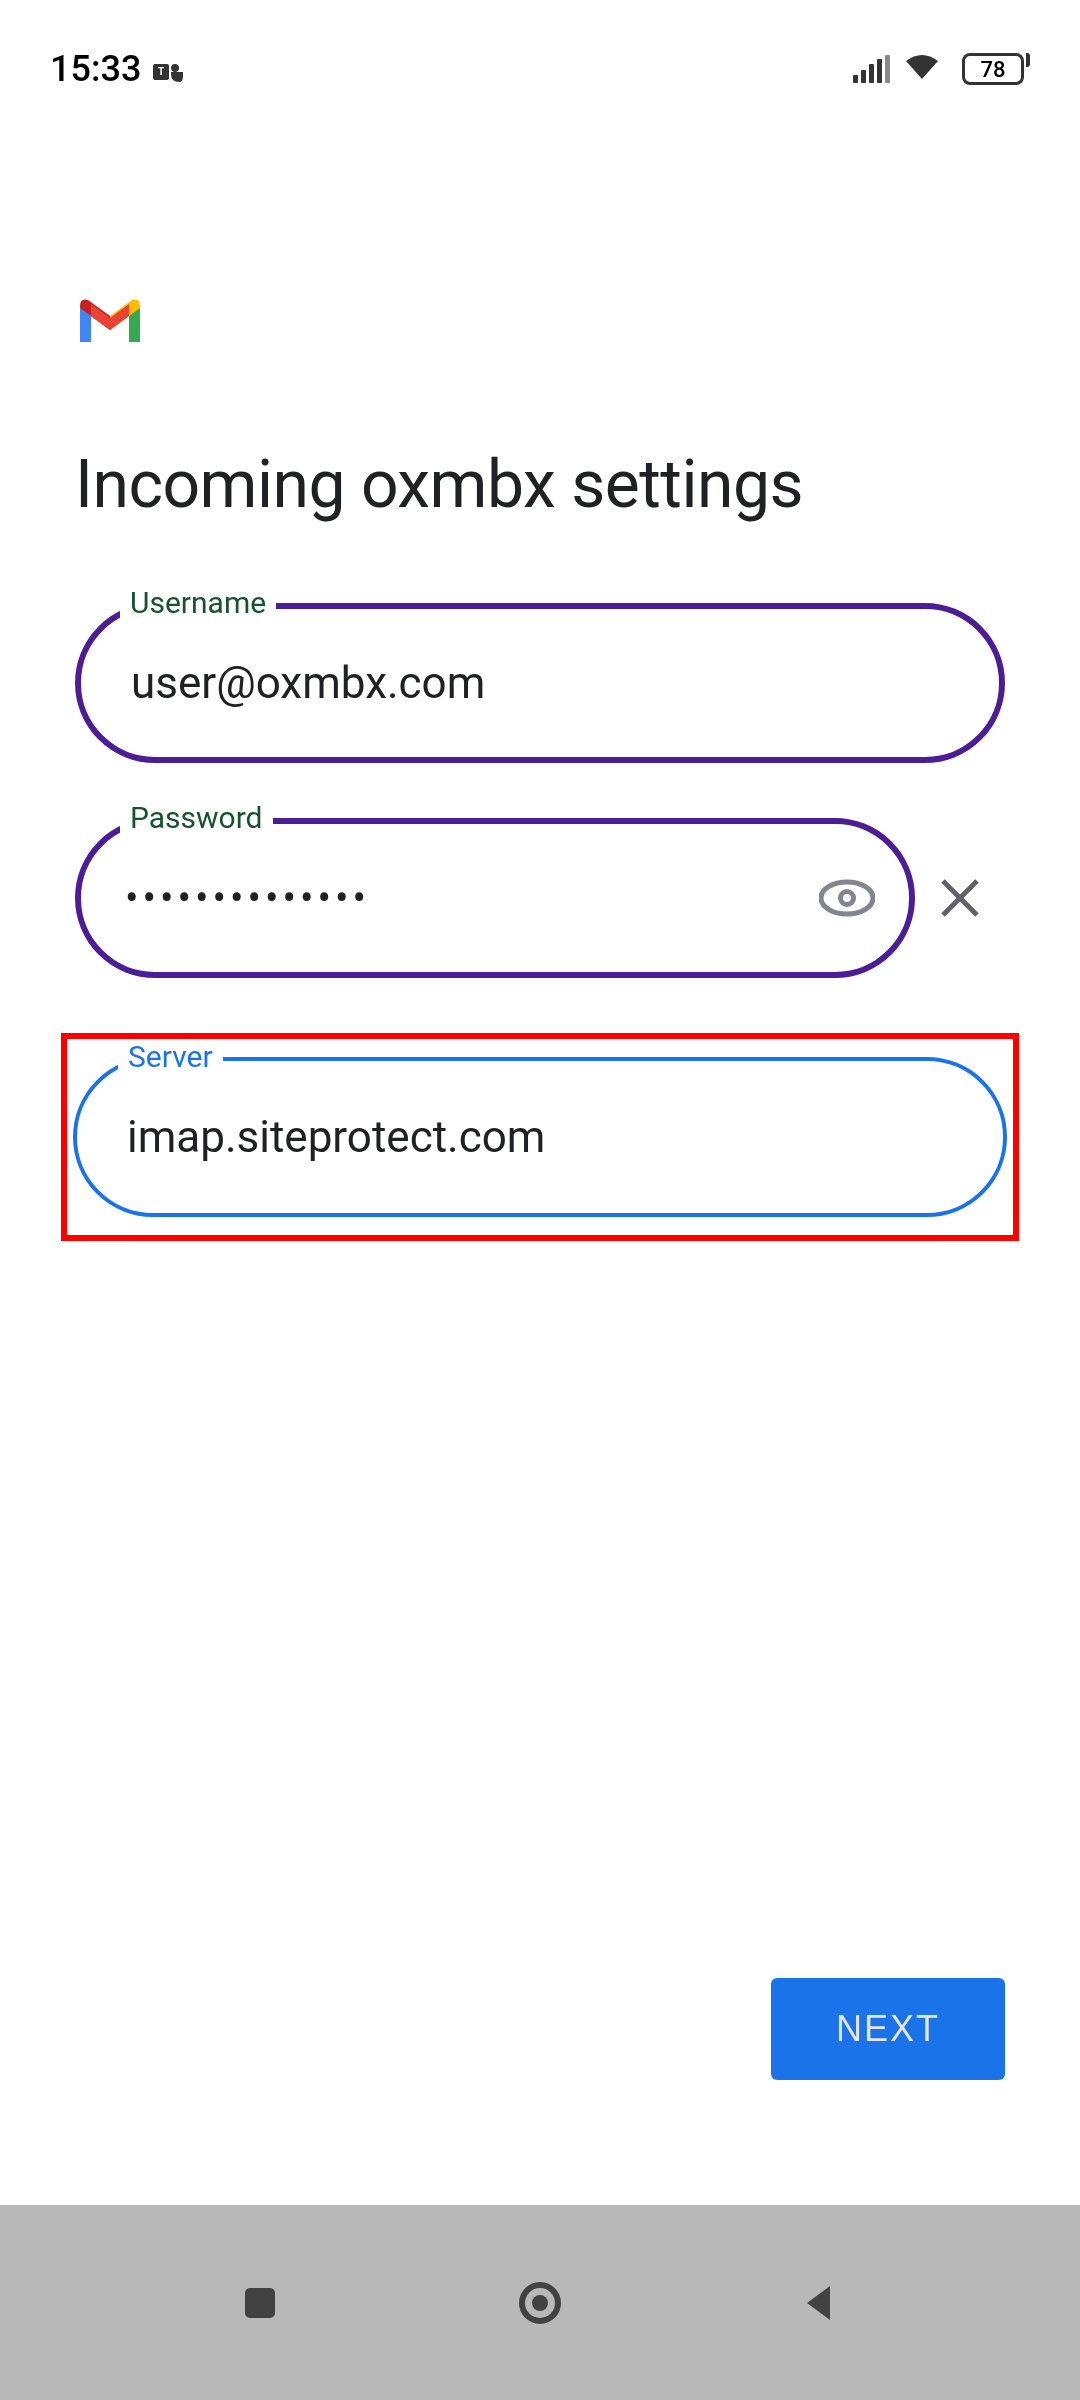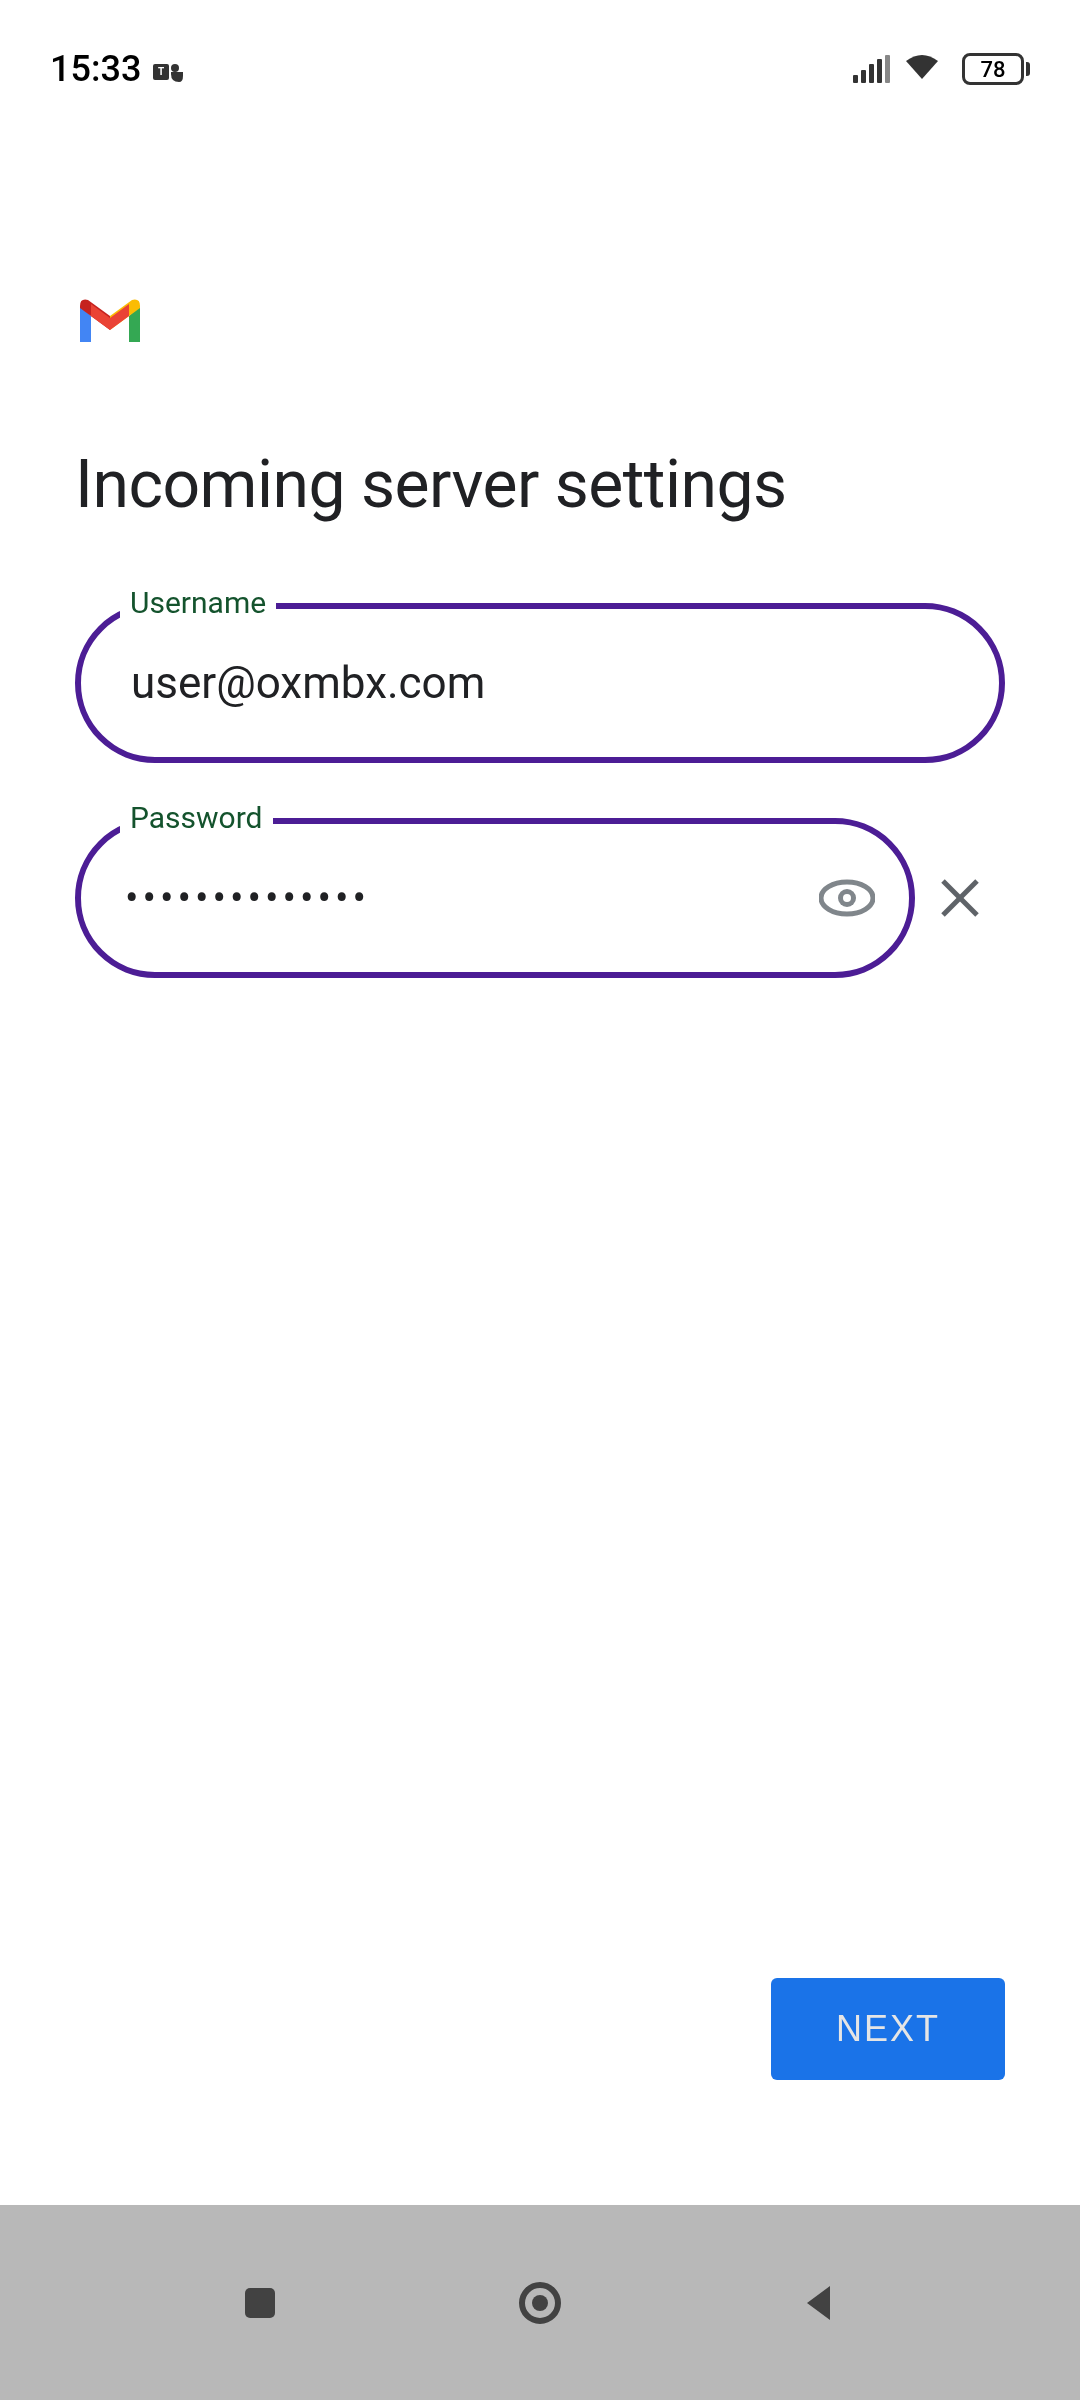"78" .battery { align-items: center -> flex-start }
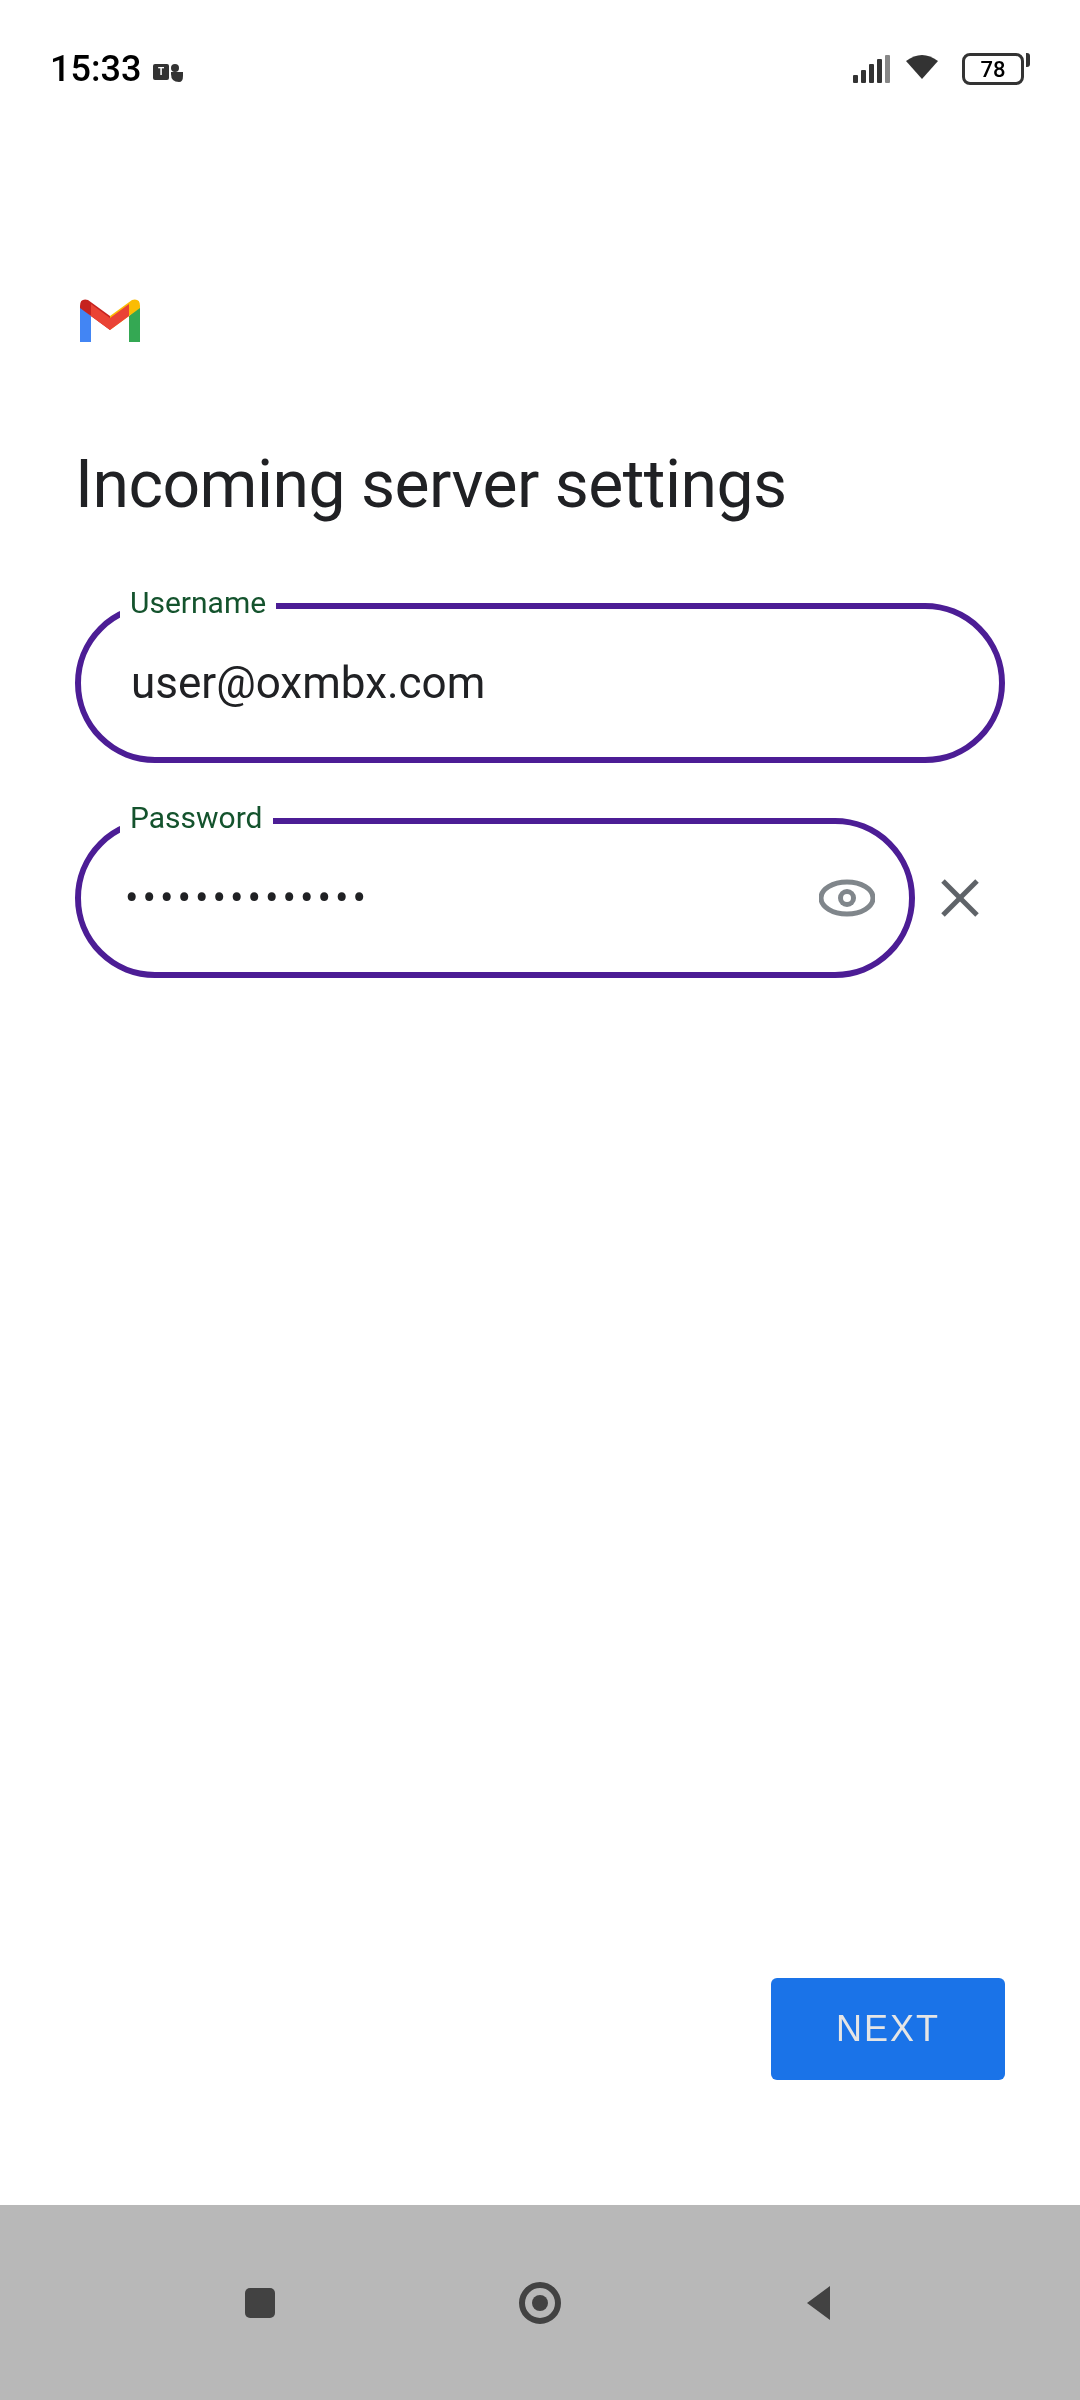"Incoming server settings" h1.page-title { text: server -> oxmbx }
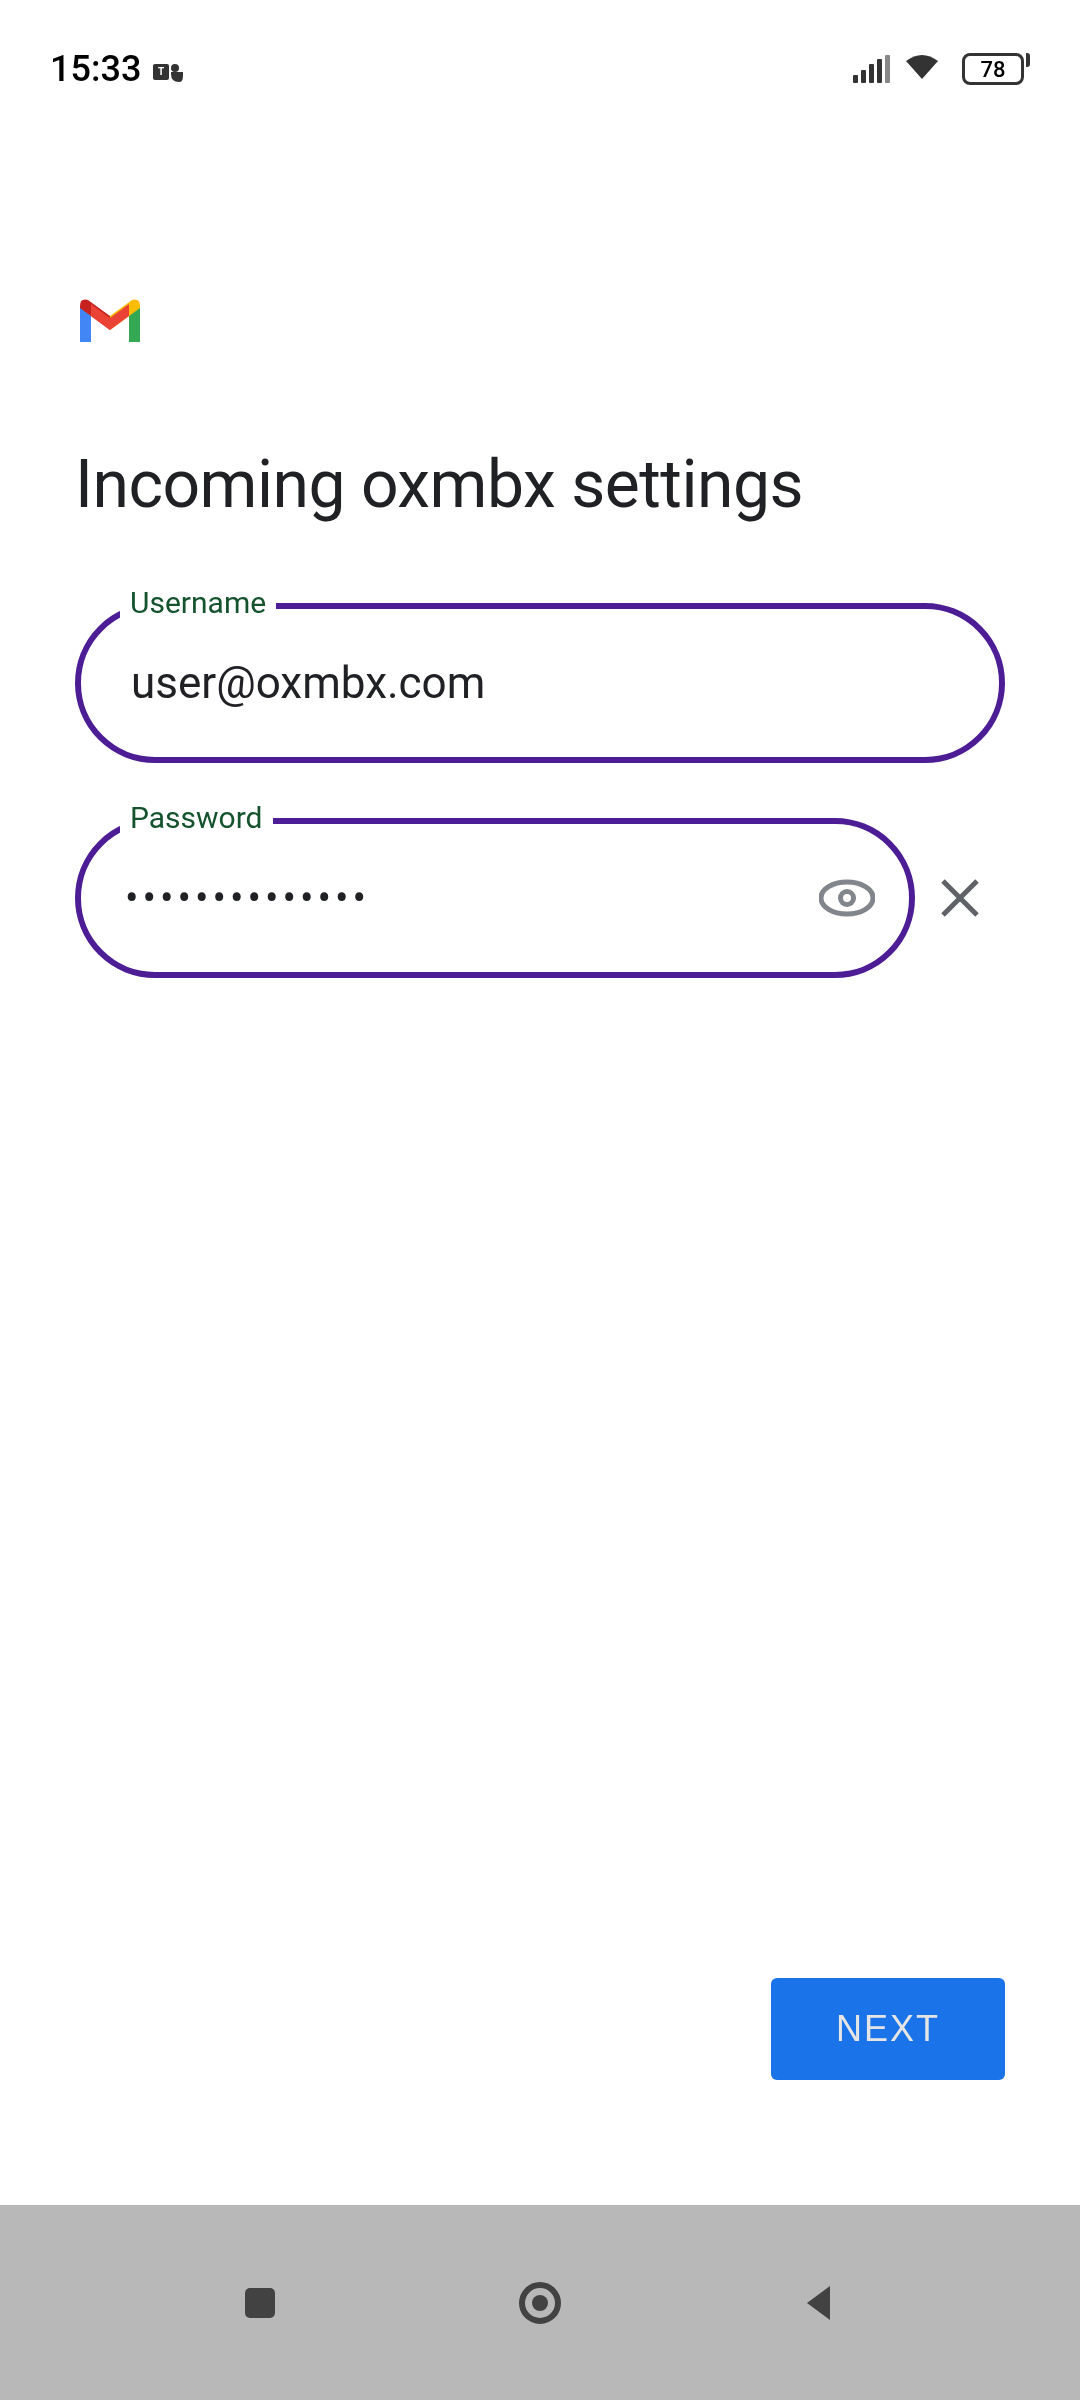"Server" div.highlight-box { html: none -> <div> <div> <label>Server</label> <input> </div> </div> }
